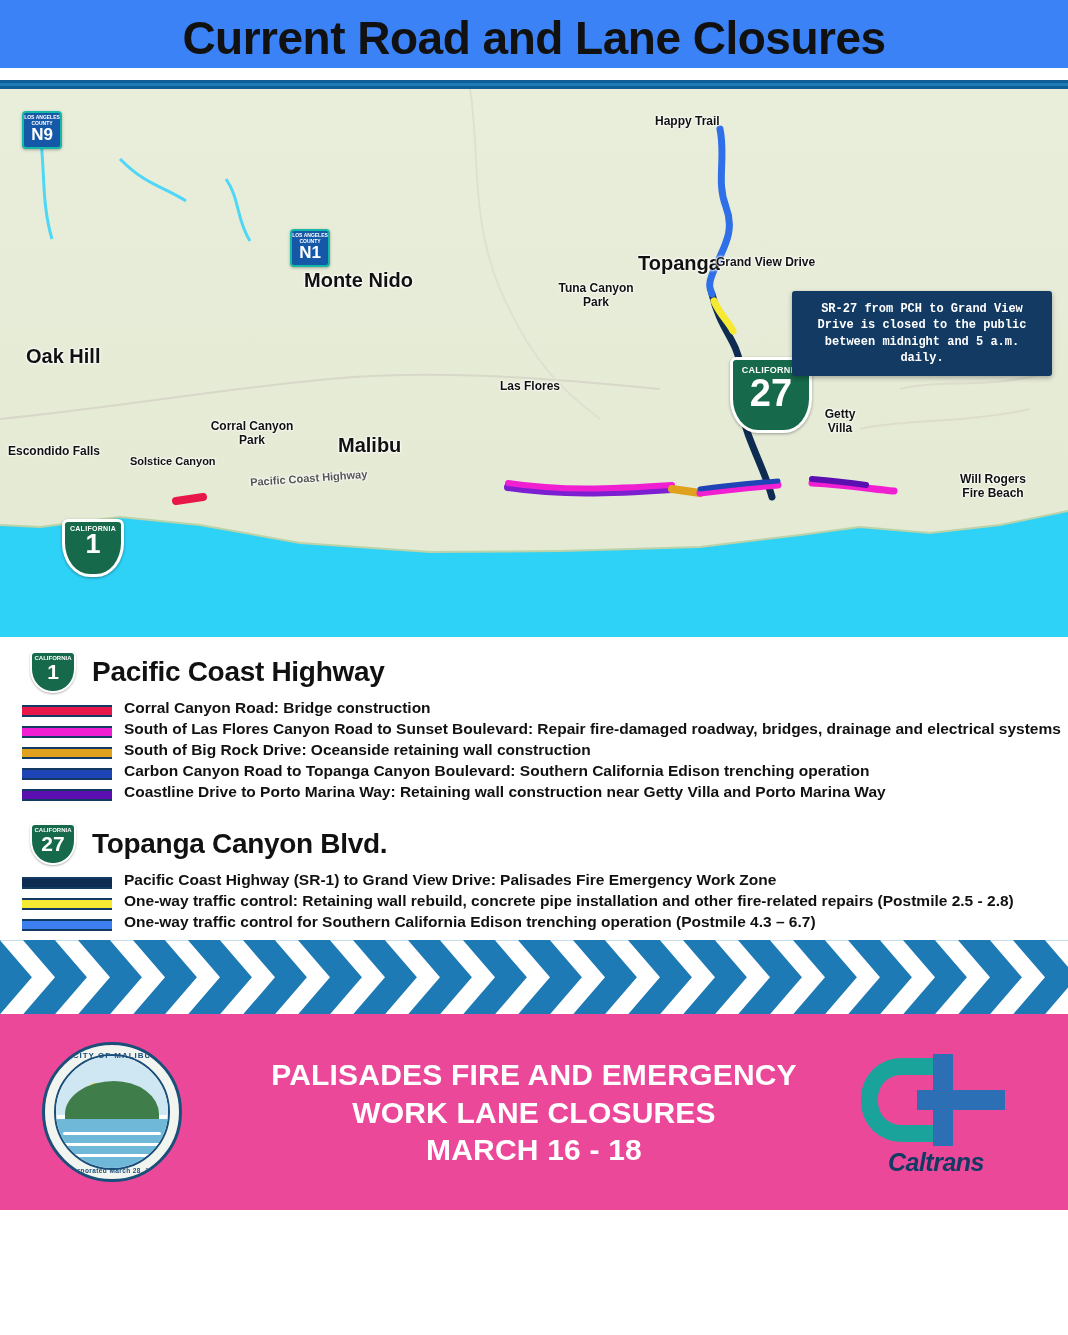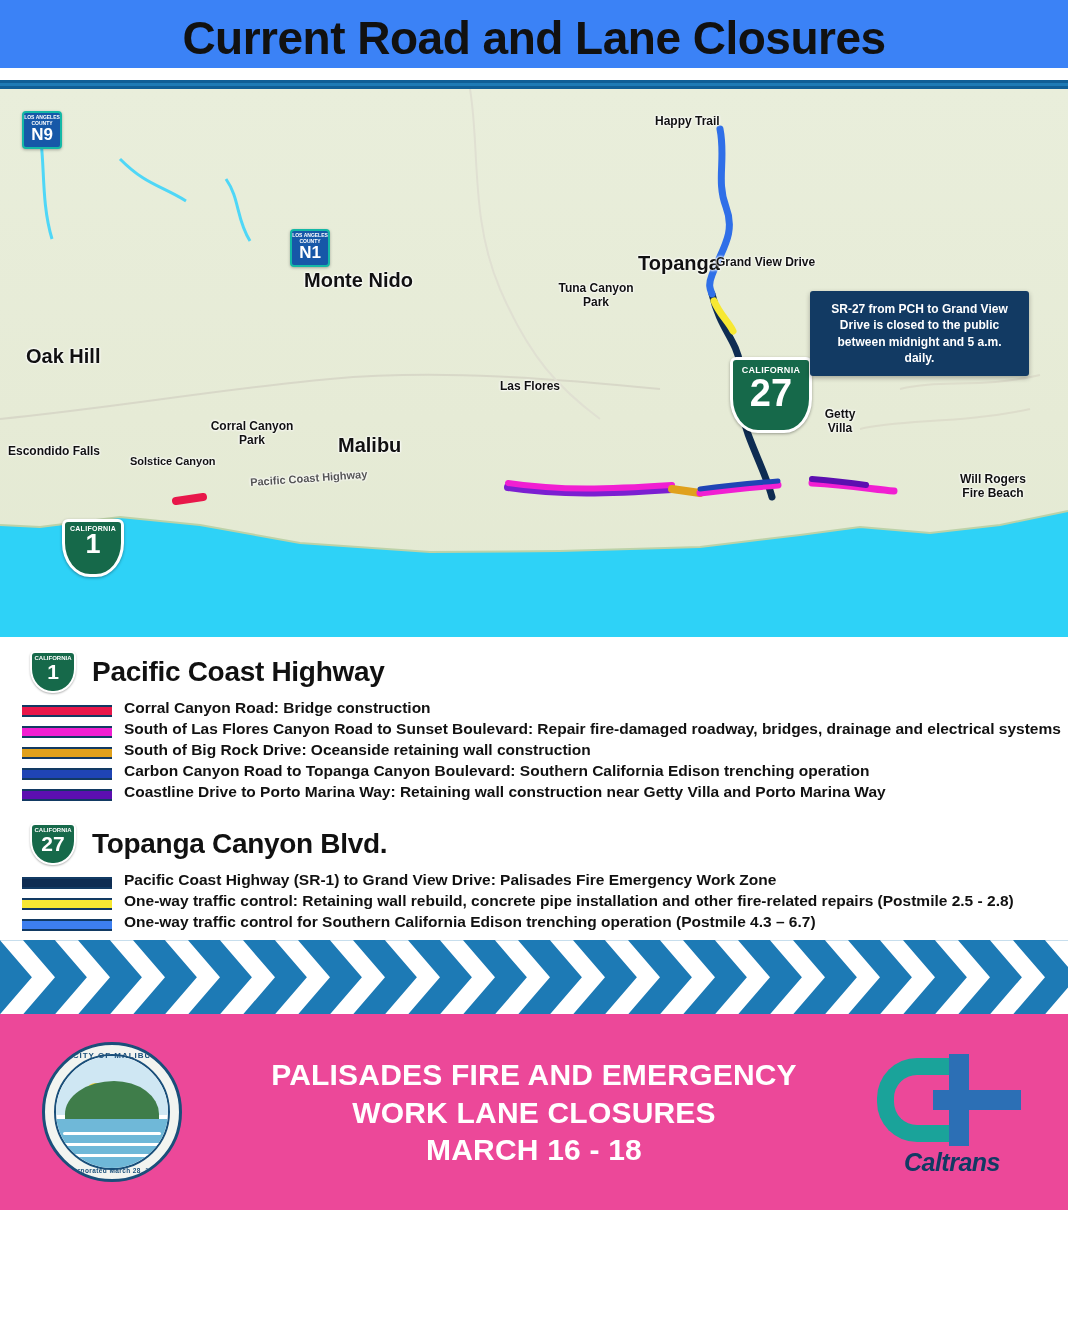"SR-27 from PCH to Grand" div.callout { font-family: none -> Liberation Mono, monospace; left: 810px -> 792px; width: 219px -> 260px }
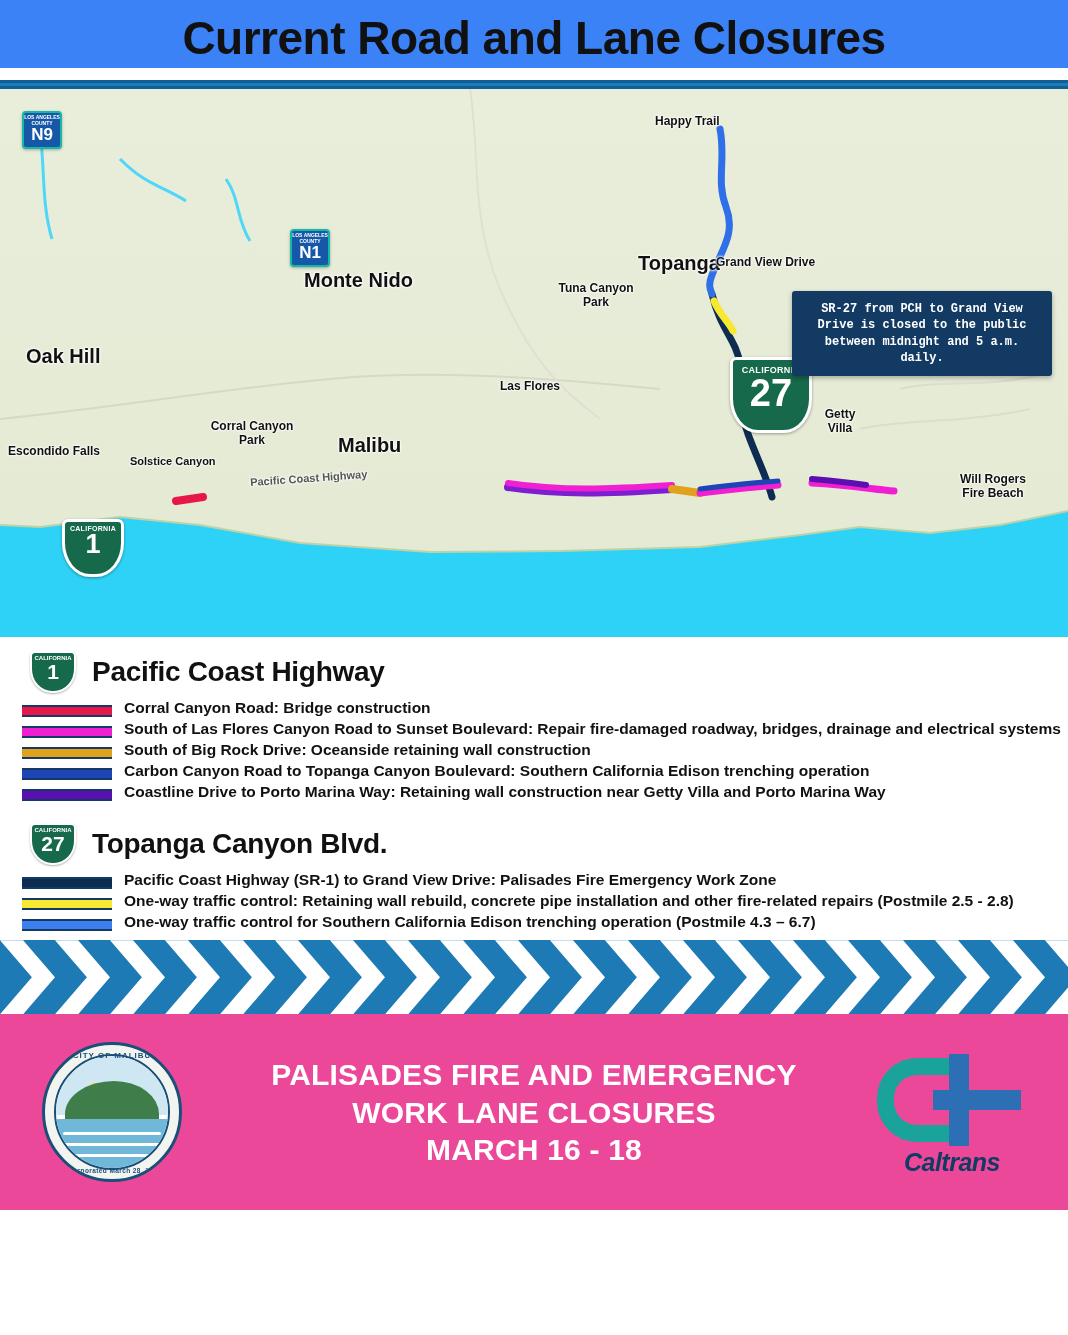"Caltrans" .caltrans { right: 36px -> 52px }
